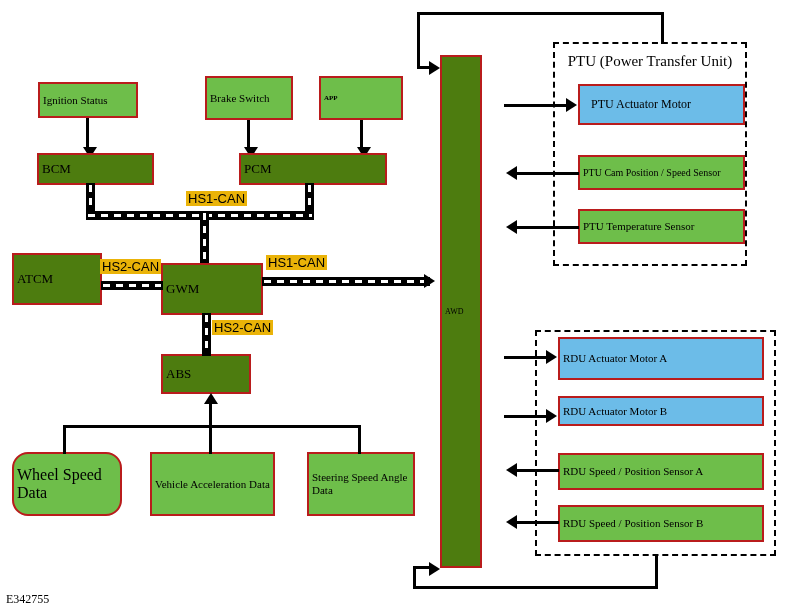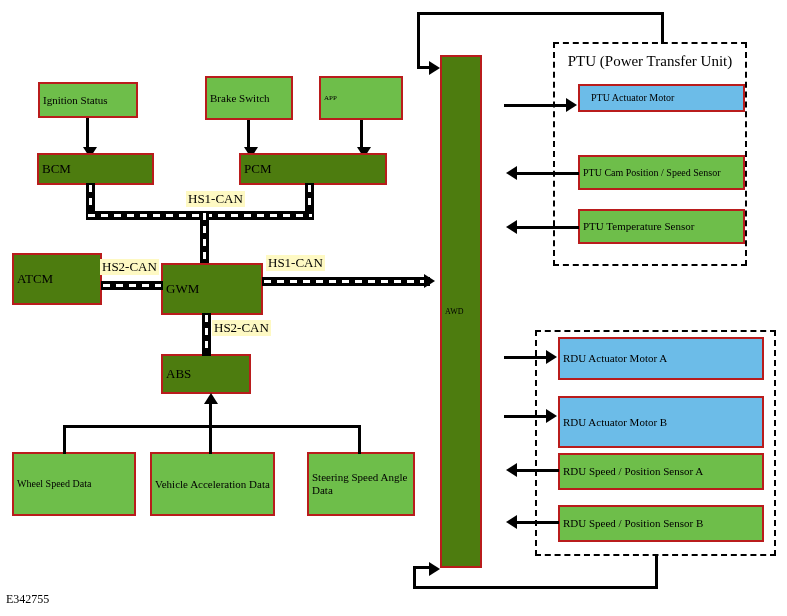"APP" div.node { font-weight: none -> bold }
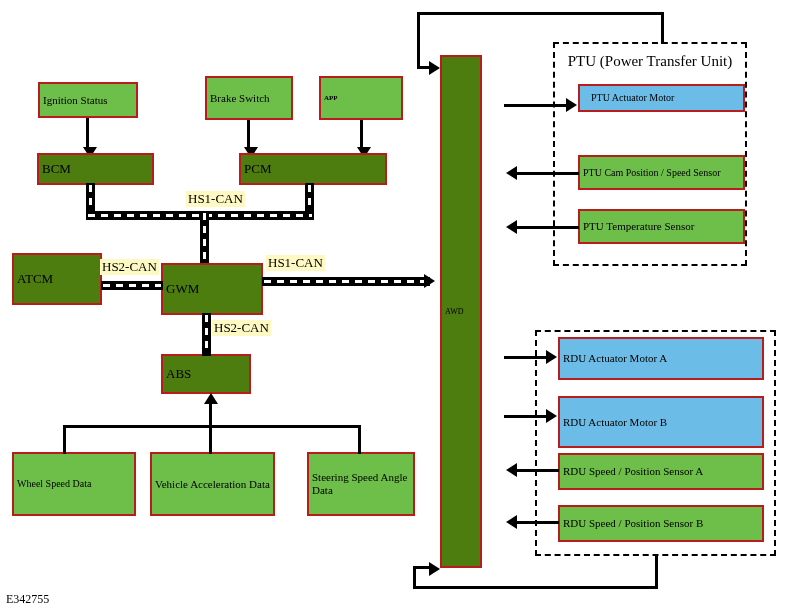"PTU Actuator Motor" div.node { font-size: 10px -> 12px; height: 28px -> 41px }
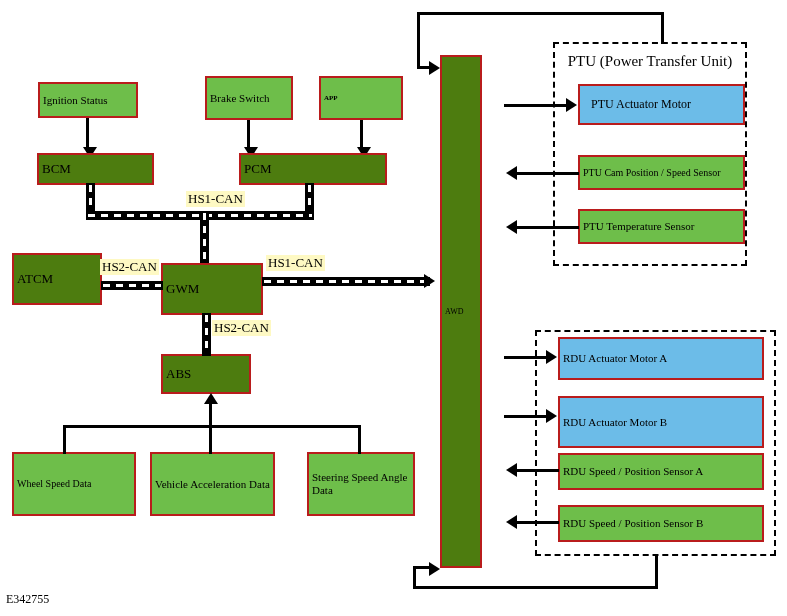"HS1-CAN" .can-lbl { background: #fef9c3 -> #eab308; font-family: Liberation Serif, serif -> Liberation Sans, sans-serif }
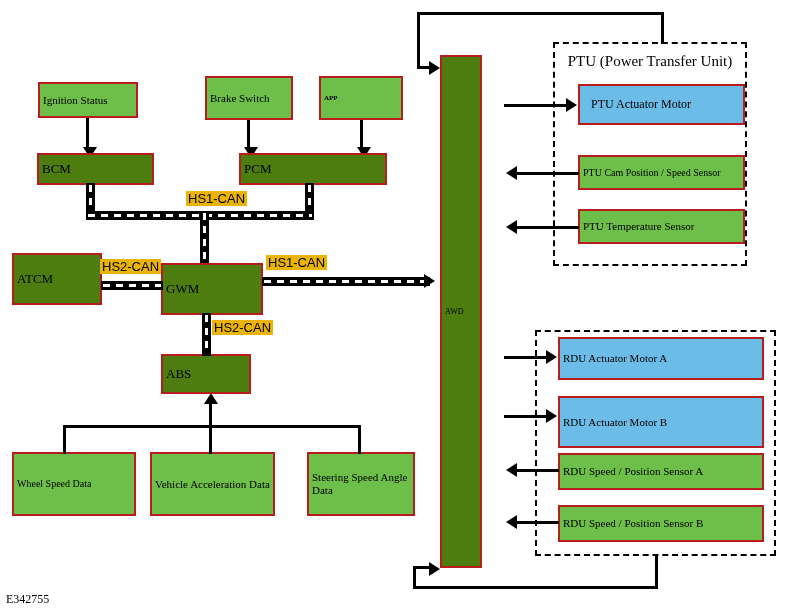"RDU Actuator Motor B" div.node { height: 52px -> 30px }
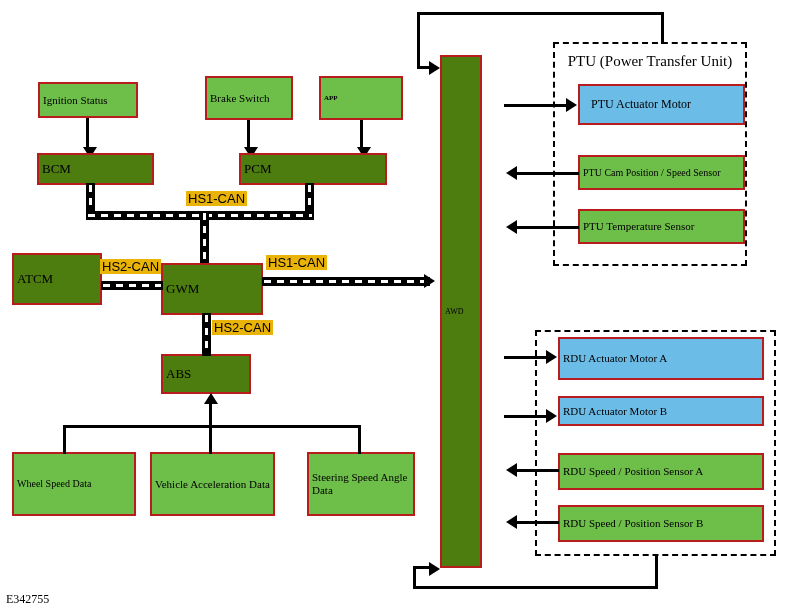"Wheel Speed Data" div.node { border-radius: none -> 16px; font-size: 10px -> 16px; width: 124px -> 110px }
